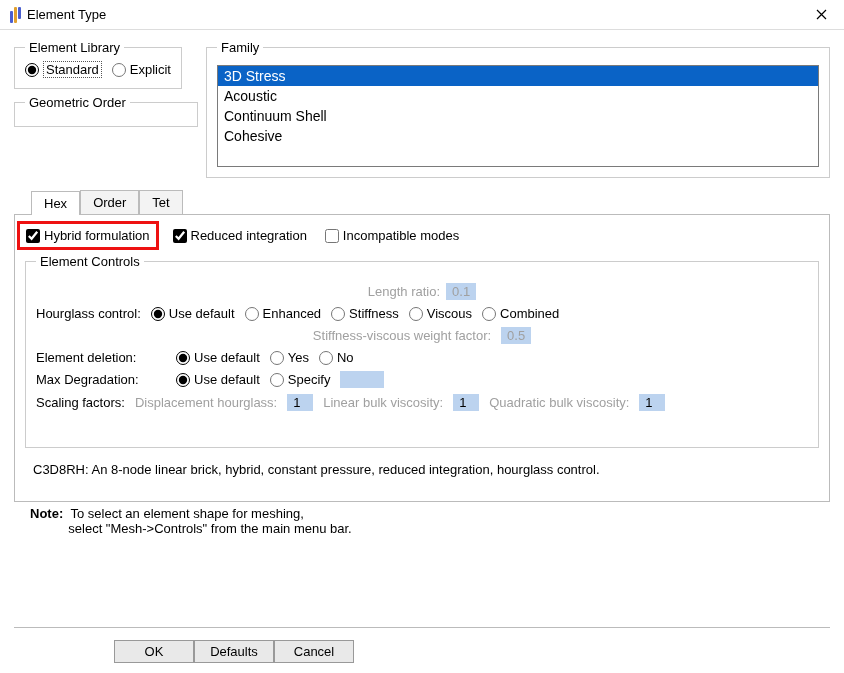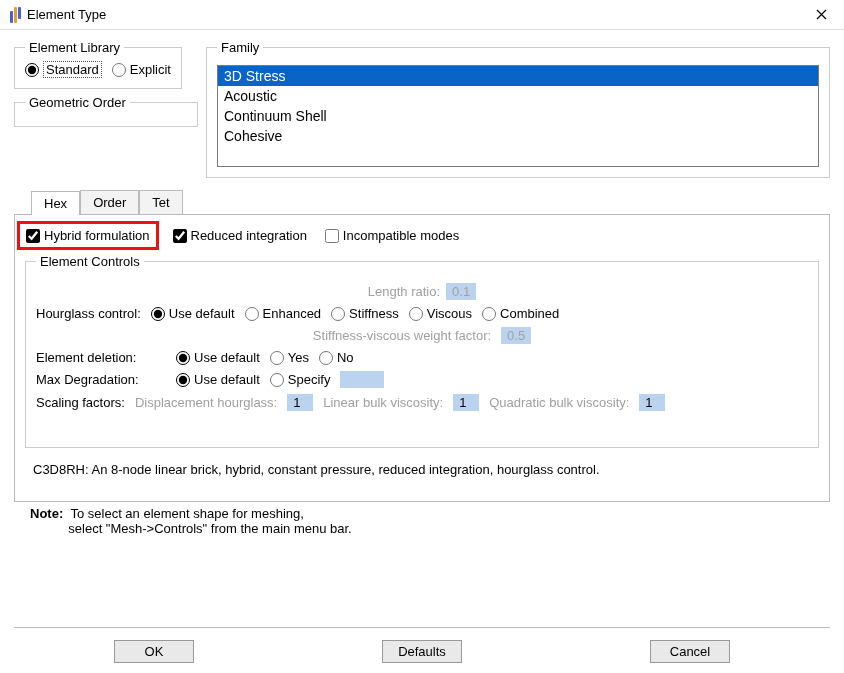"OK" .btnbar { justify-content: space-between -> none }
